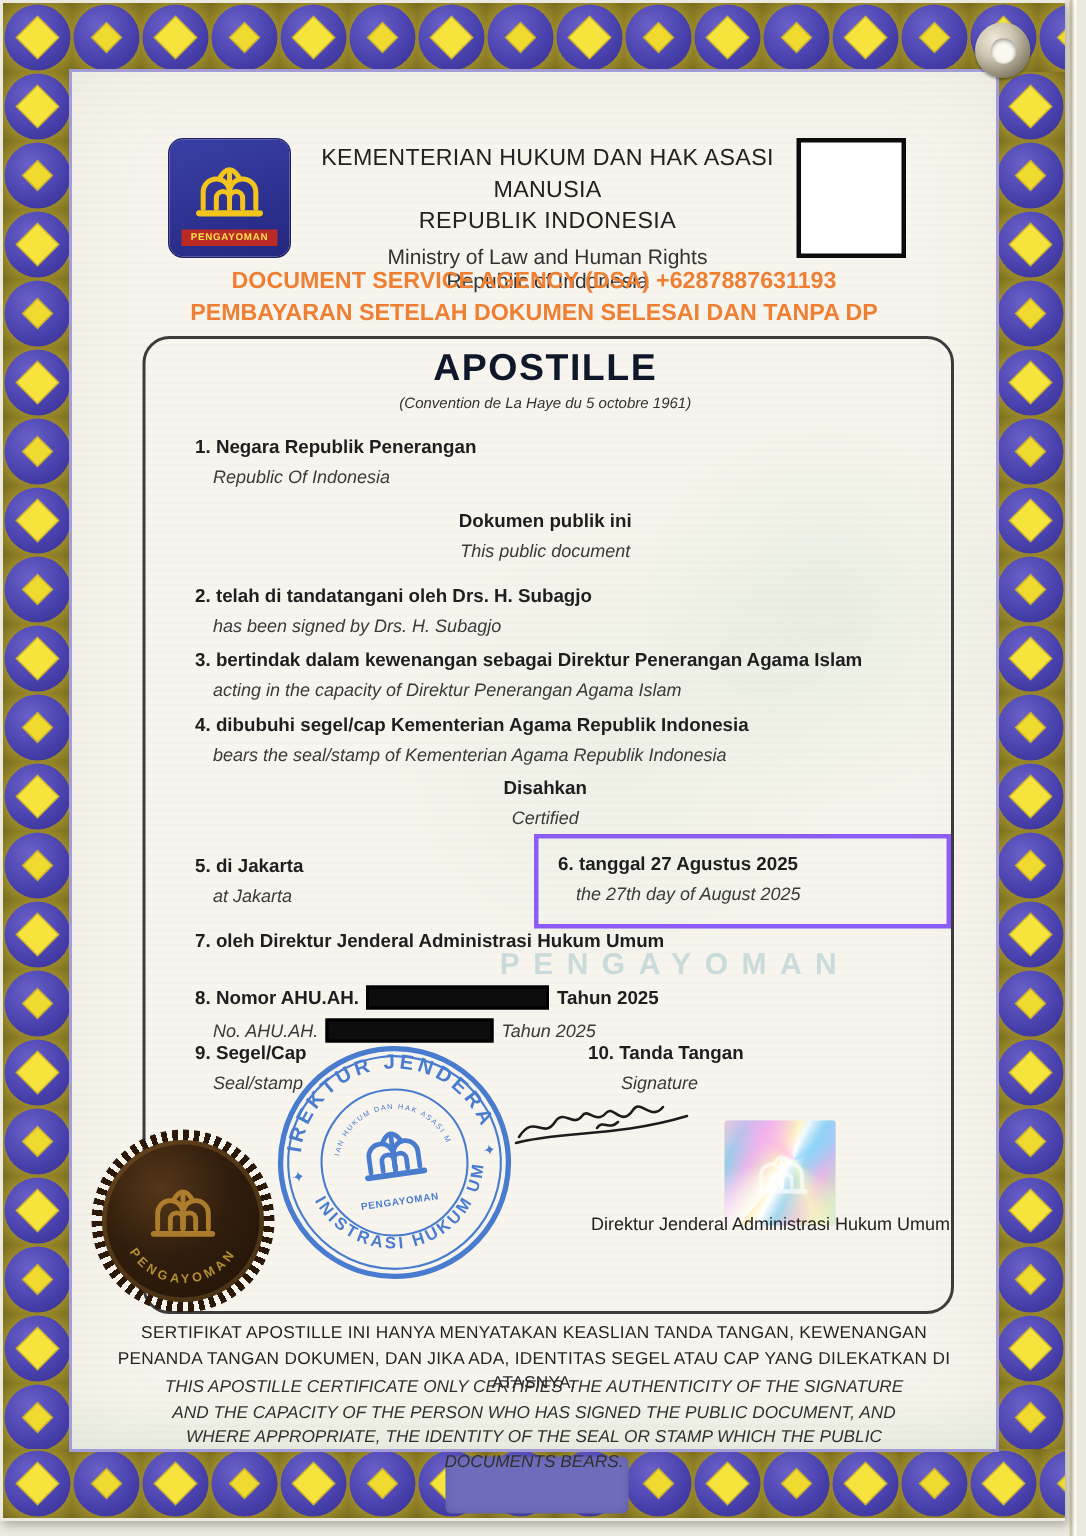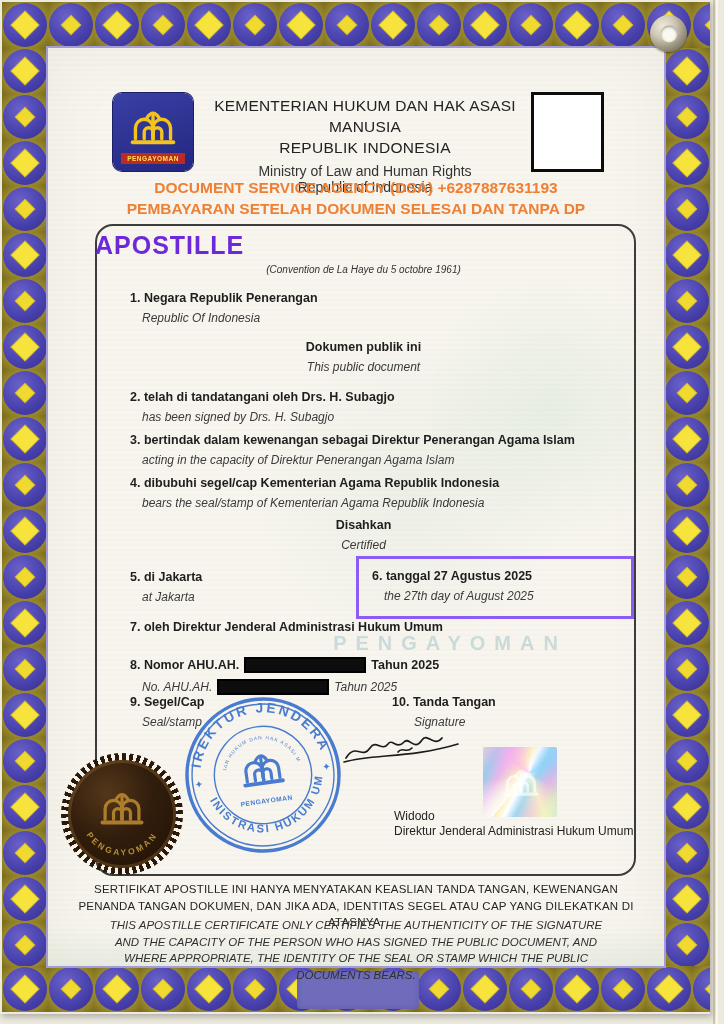"APOSTILLE" .ap-title { color: #6d28d9 -> #0f172a; text-align: left -> center }
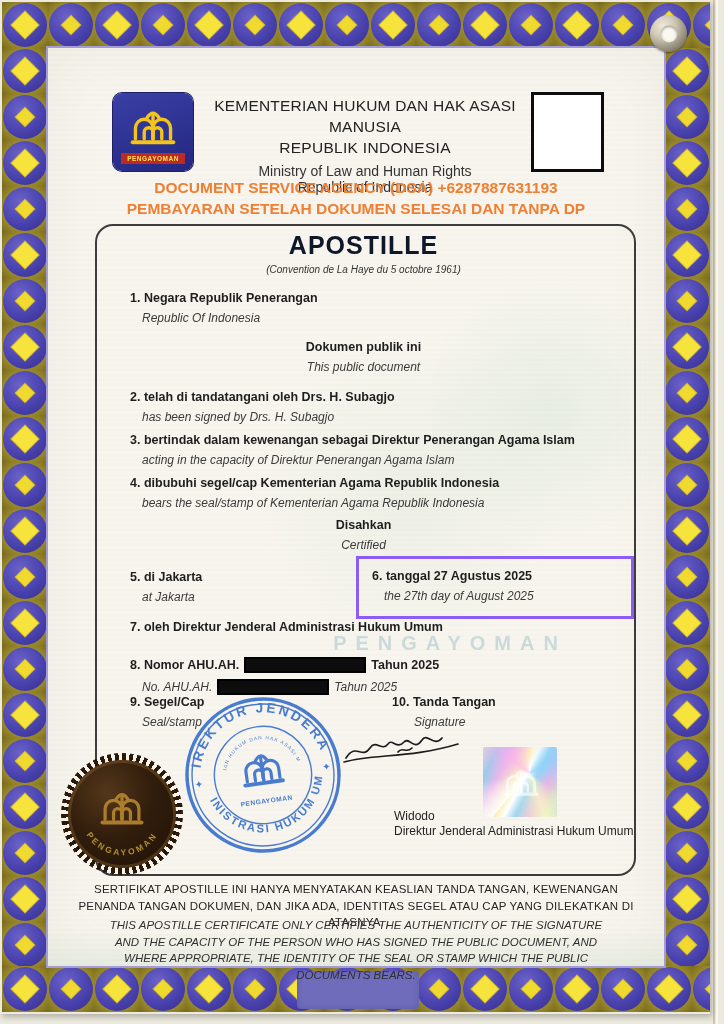"Widodo" div { html: <div>Widodo</div> -> none }
